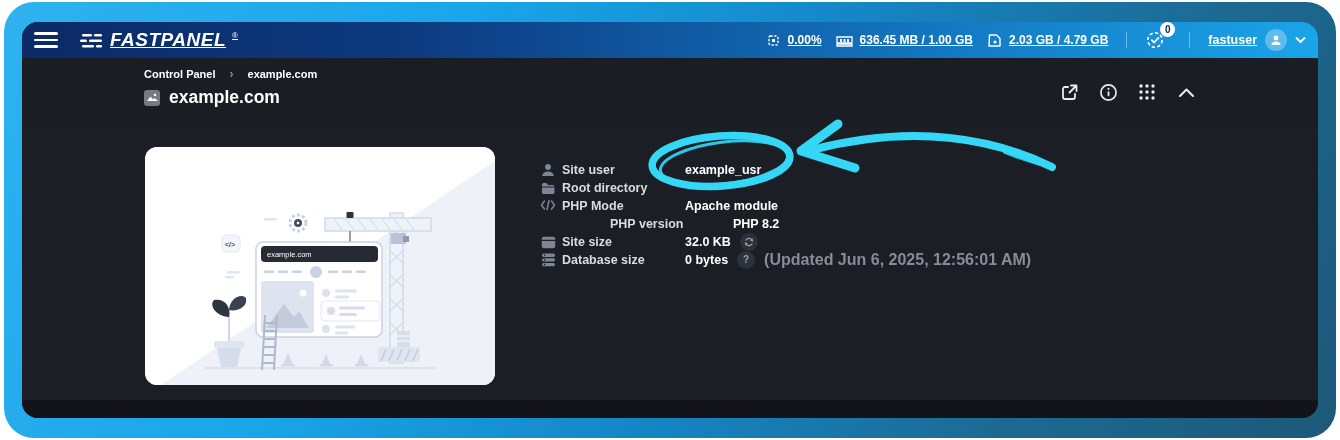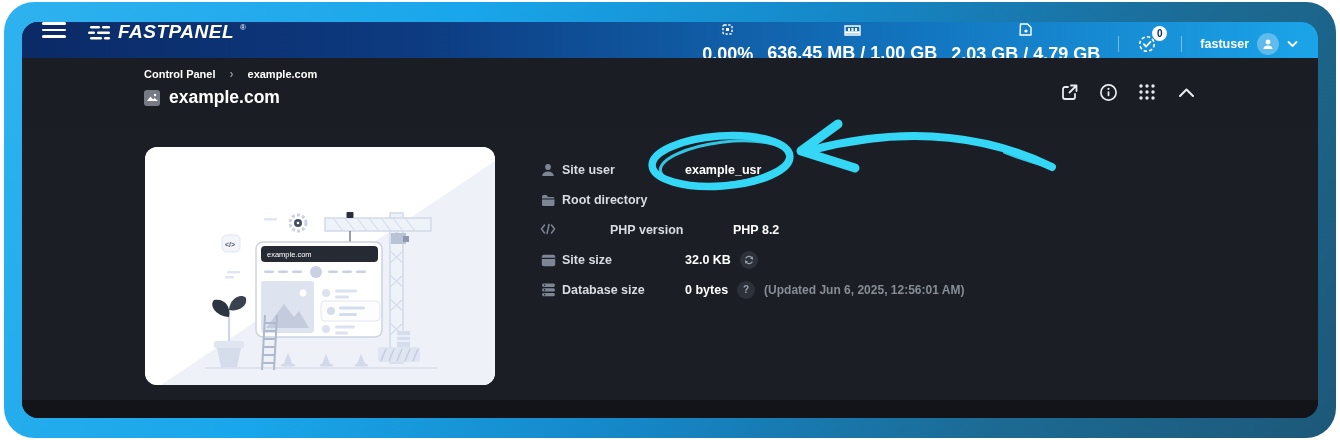"FASTPANEL" .topbar { align-items: flex-start -> center; padding: 0 20px -> 0 12px; text-decoration: none -> underline }
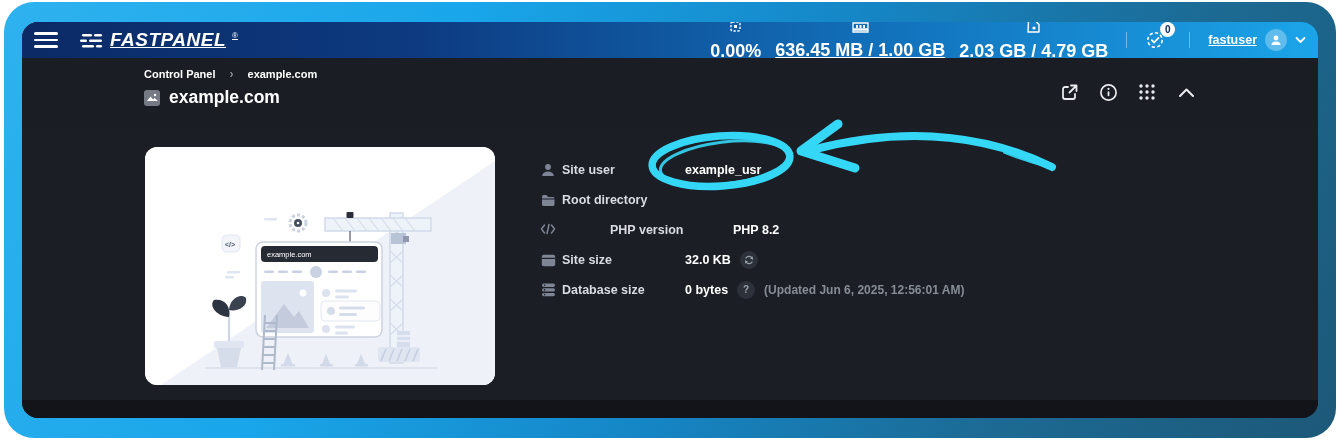"0.00%" .stat { flex-direction: column -> none; font-size: 18px -> 12px }
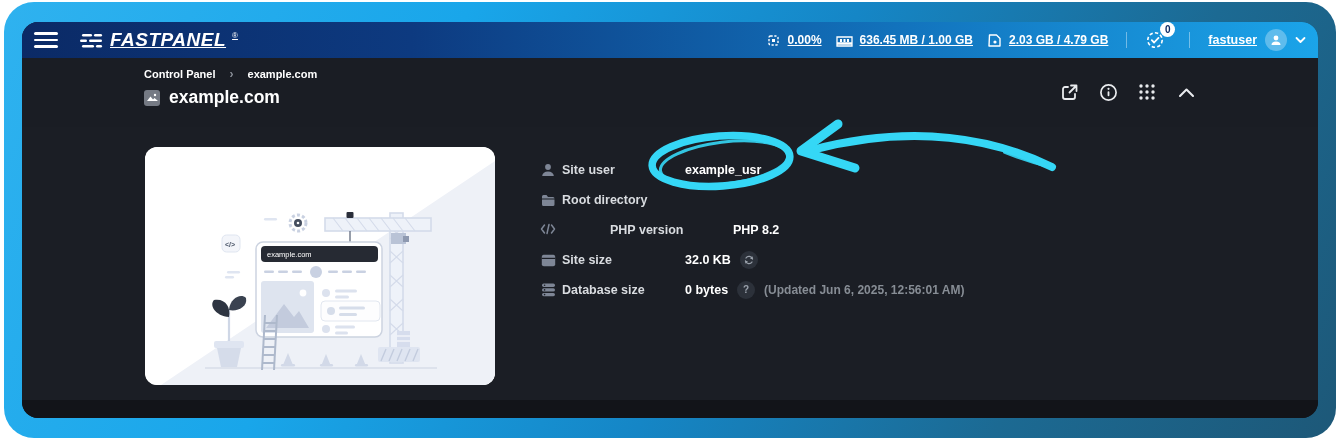"Site user" .details { gap: 12px -> 0 }
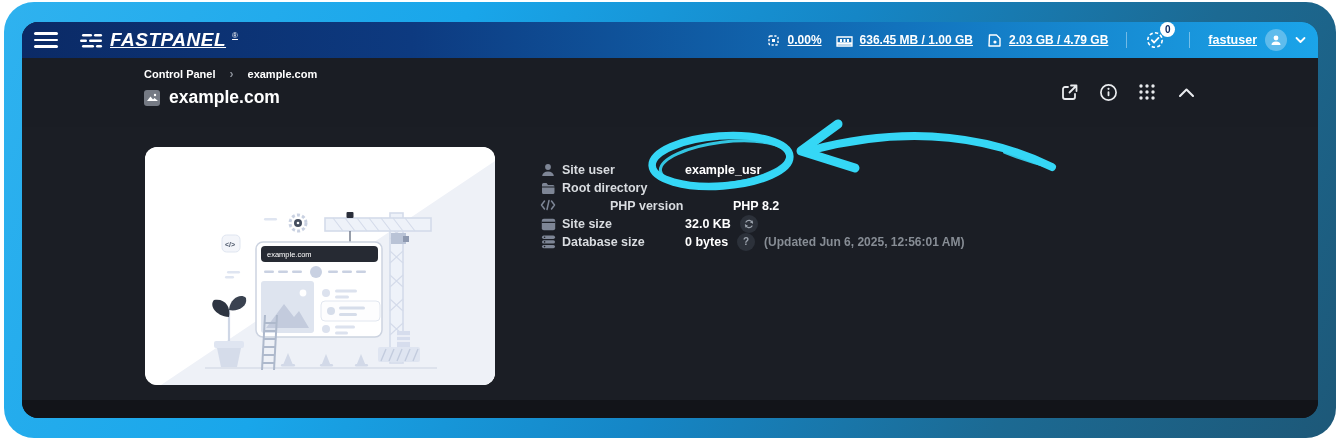"PHP Mode" span { html: none -> <span> <span>PHP Mode</span> <span>Apache module</span> </span> }
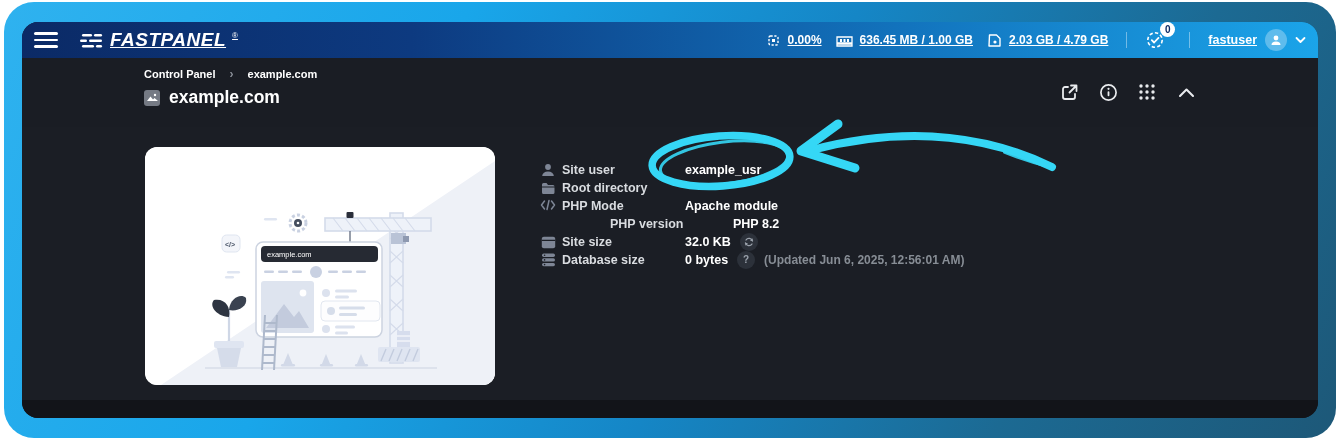"(Updated Jun 6, 2025, 12:56:01" .note { font-size: 12px -> 16px }
